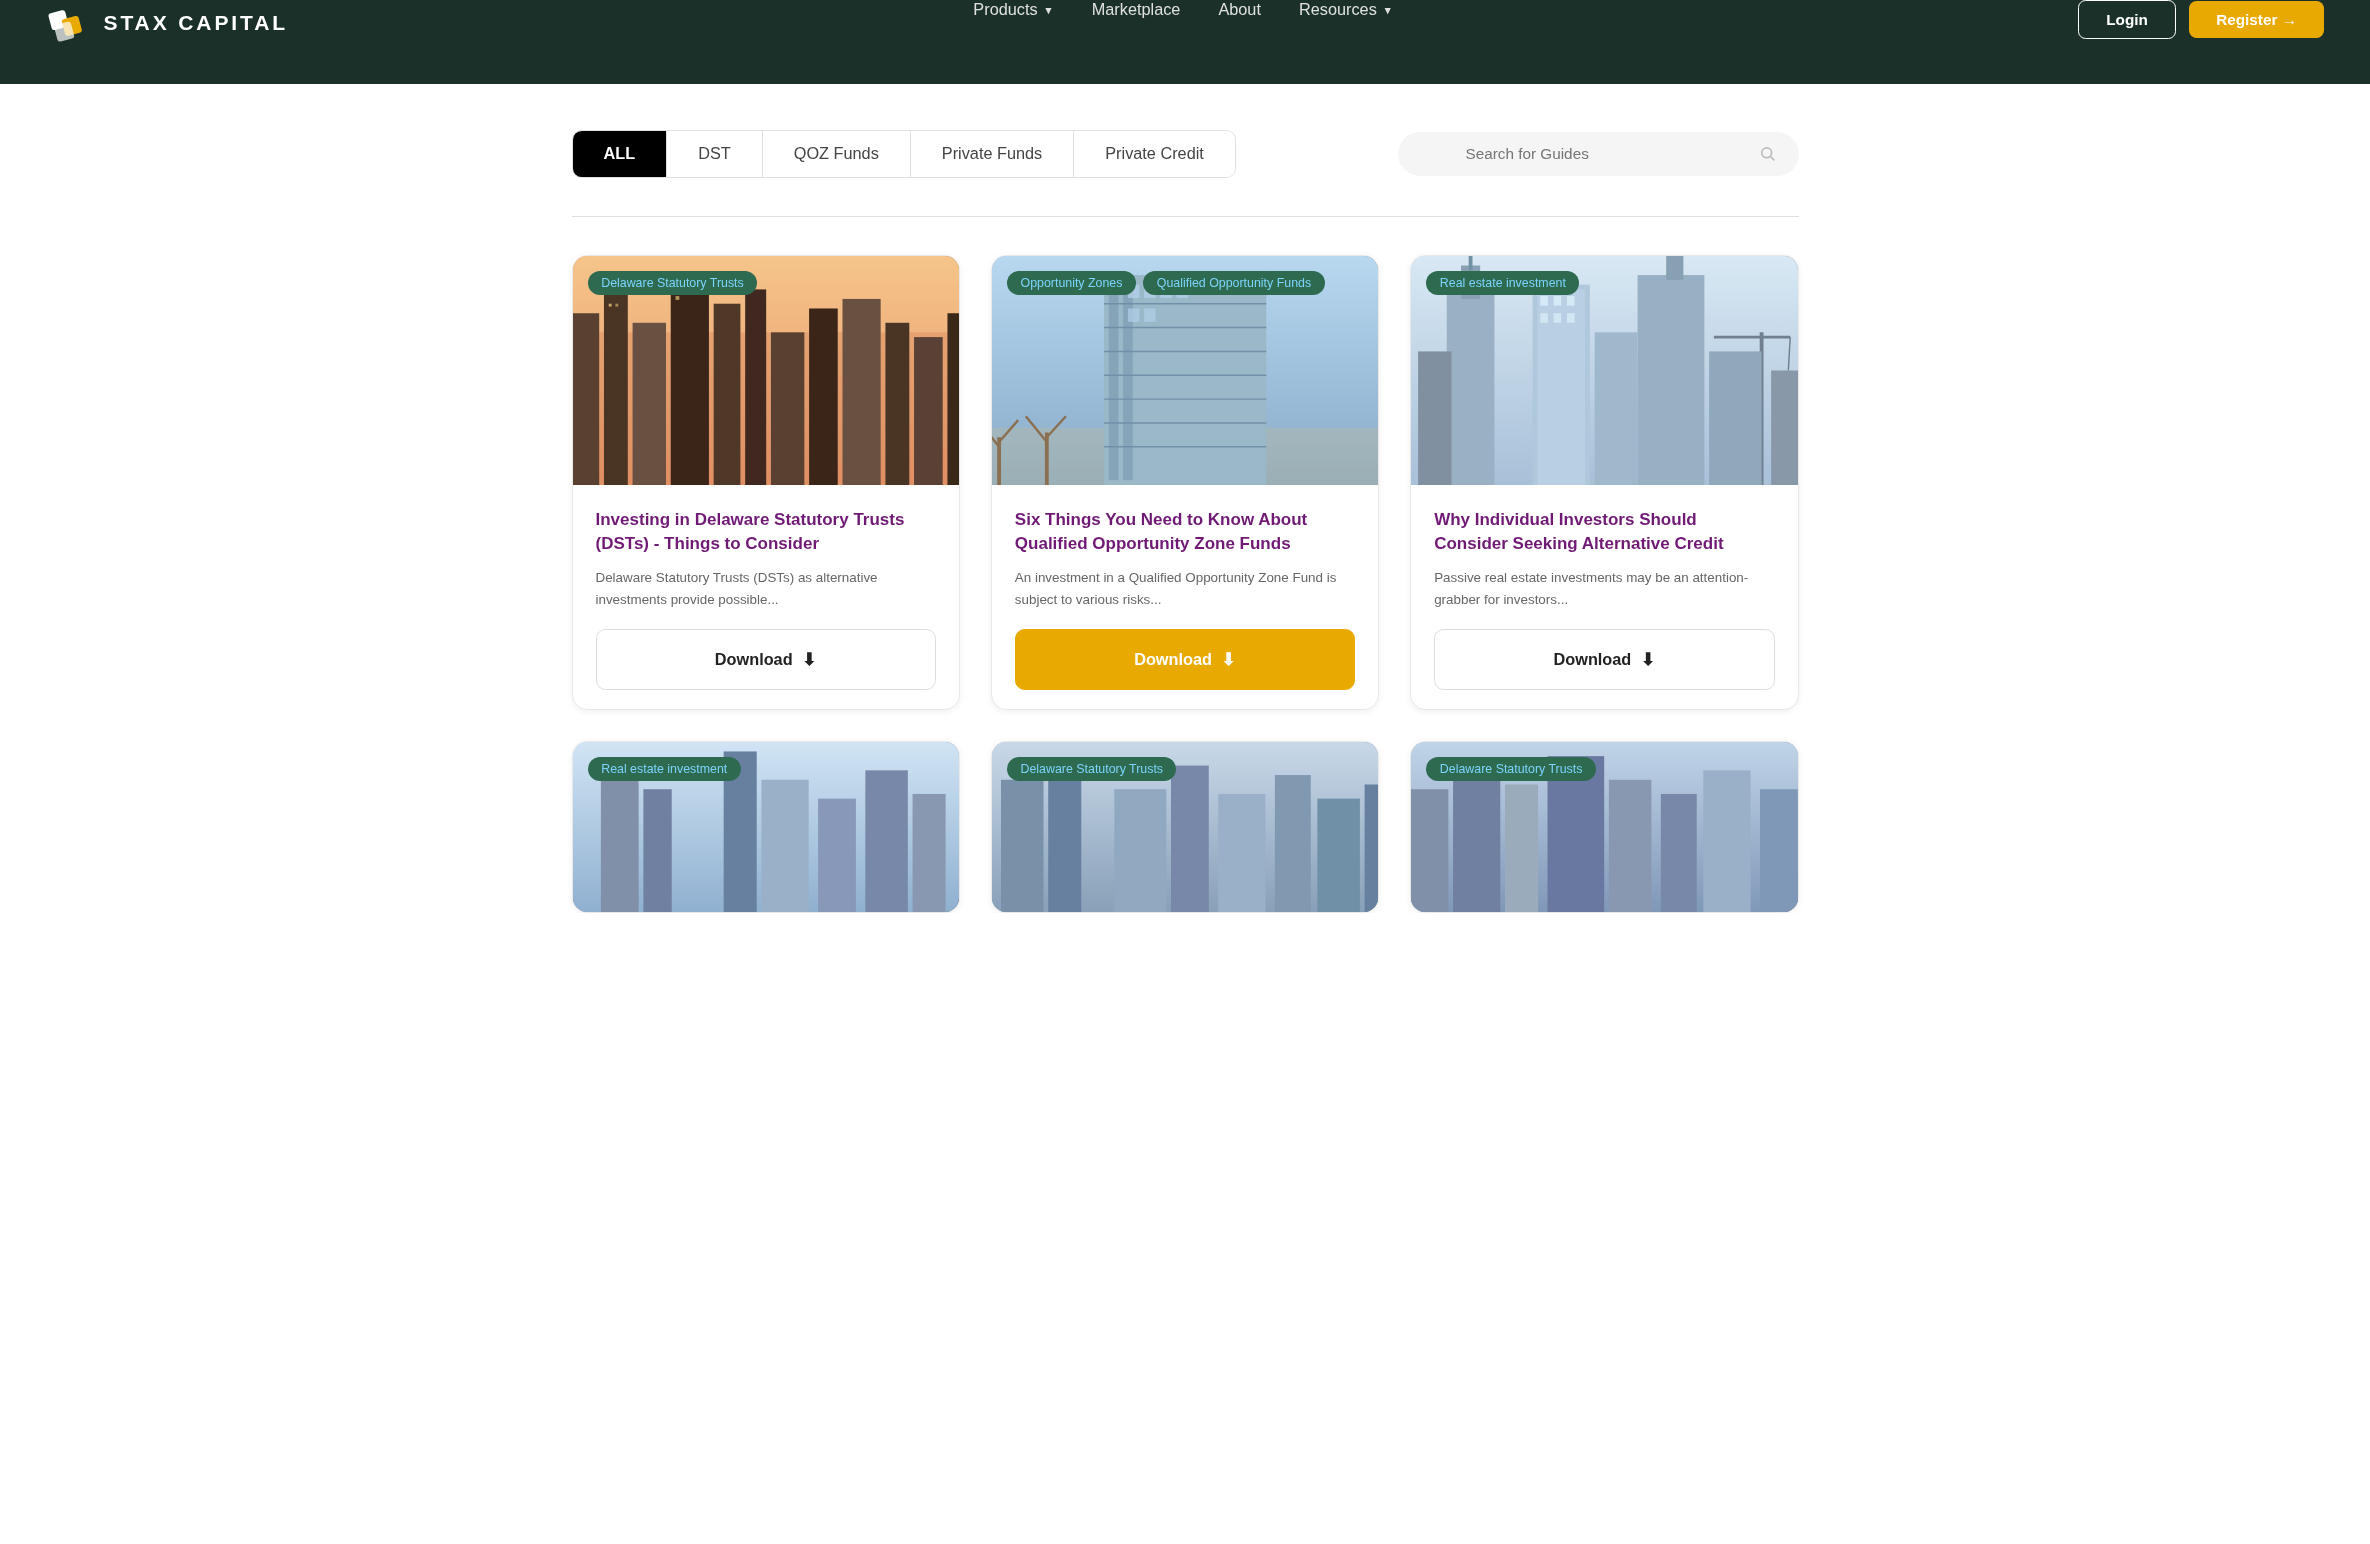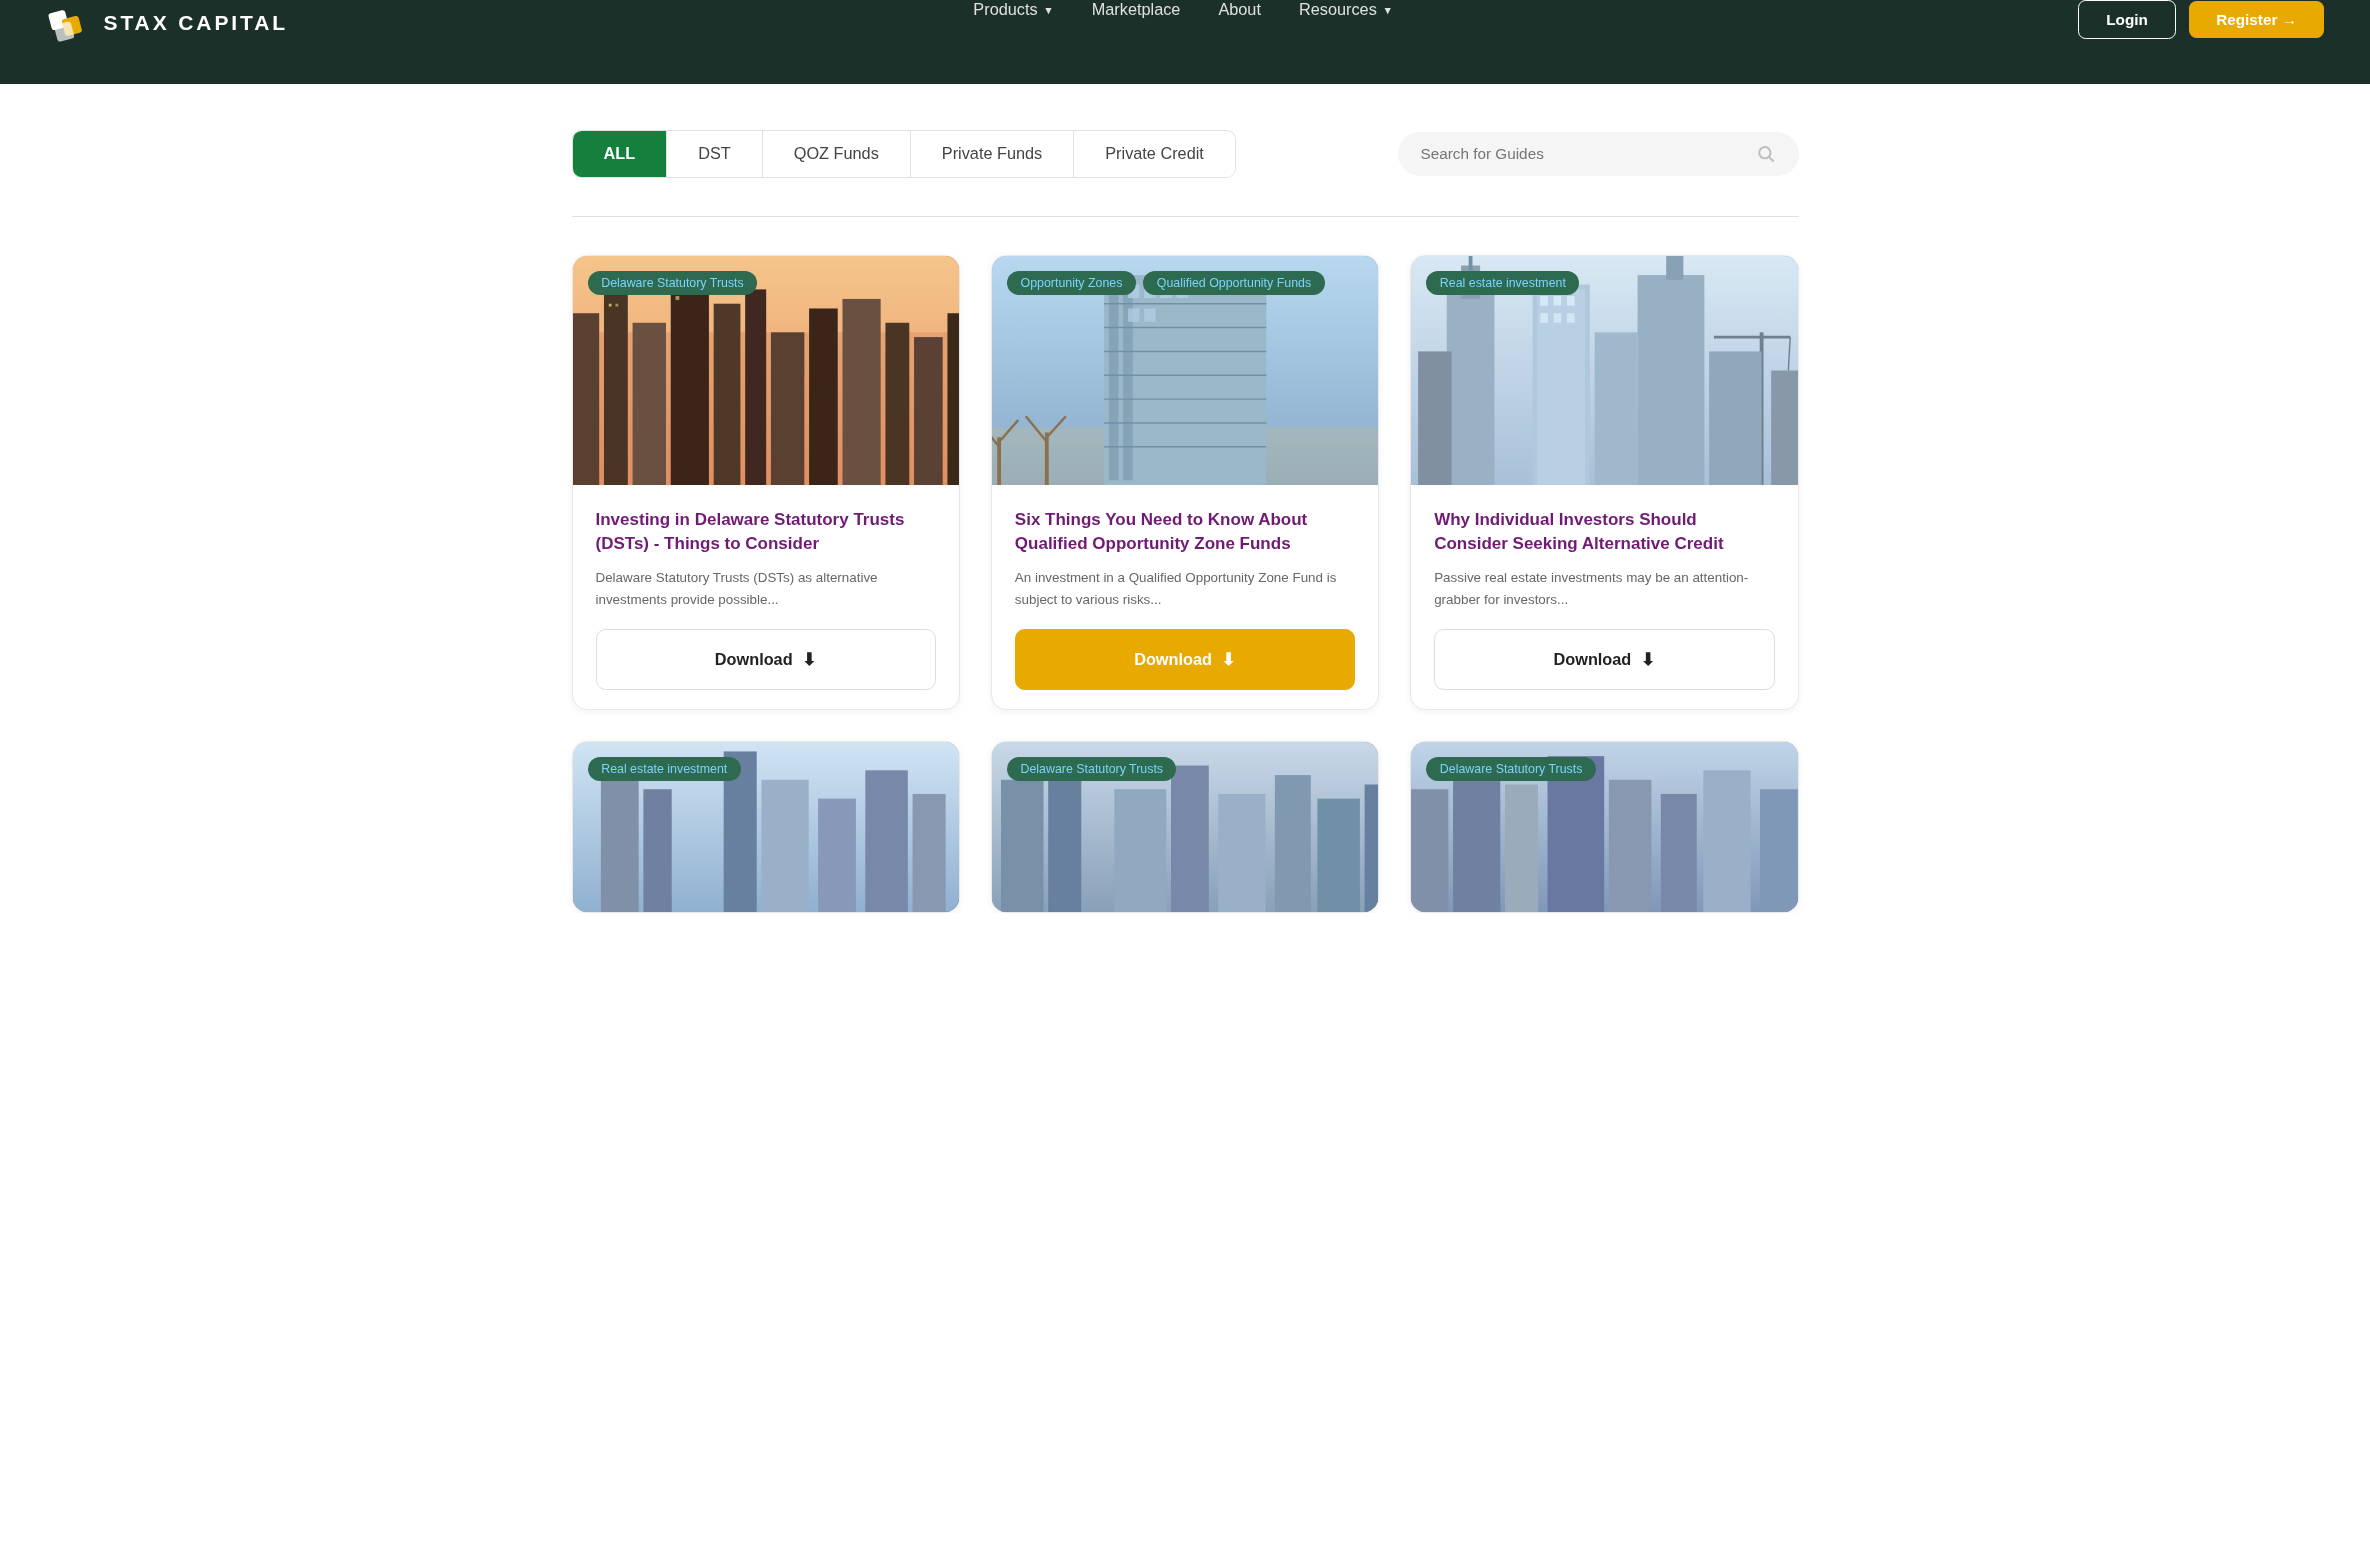"ALL" .filter-tab.active { background: #15803d -> #000000 }
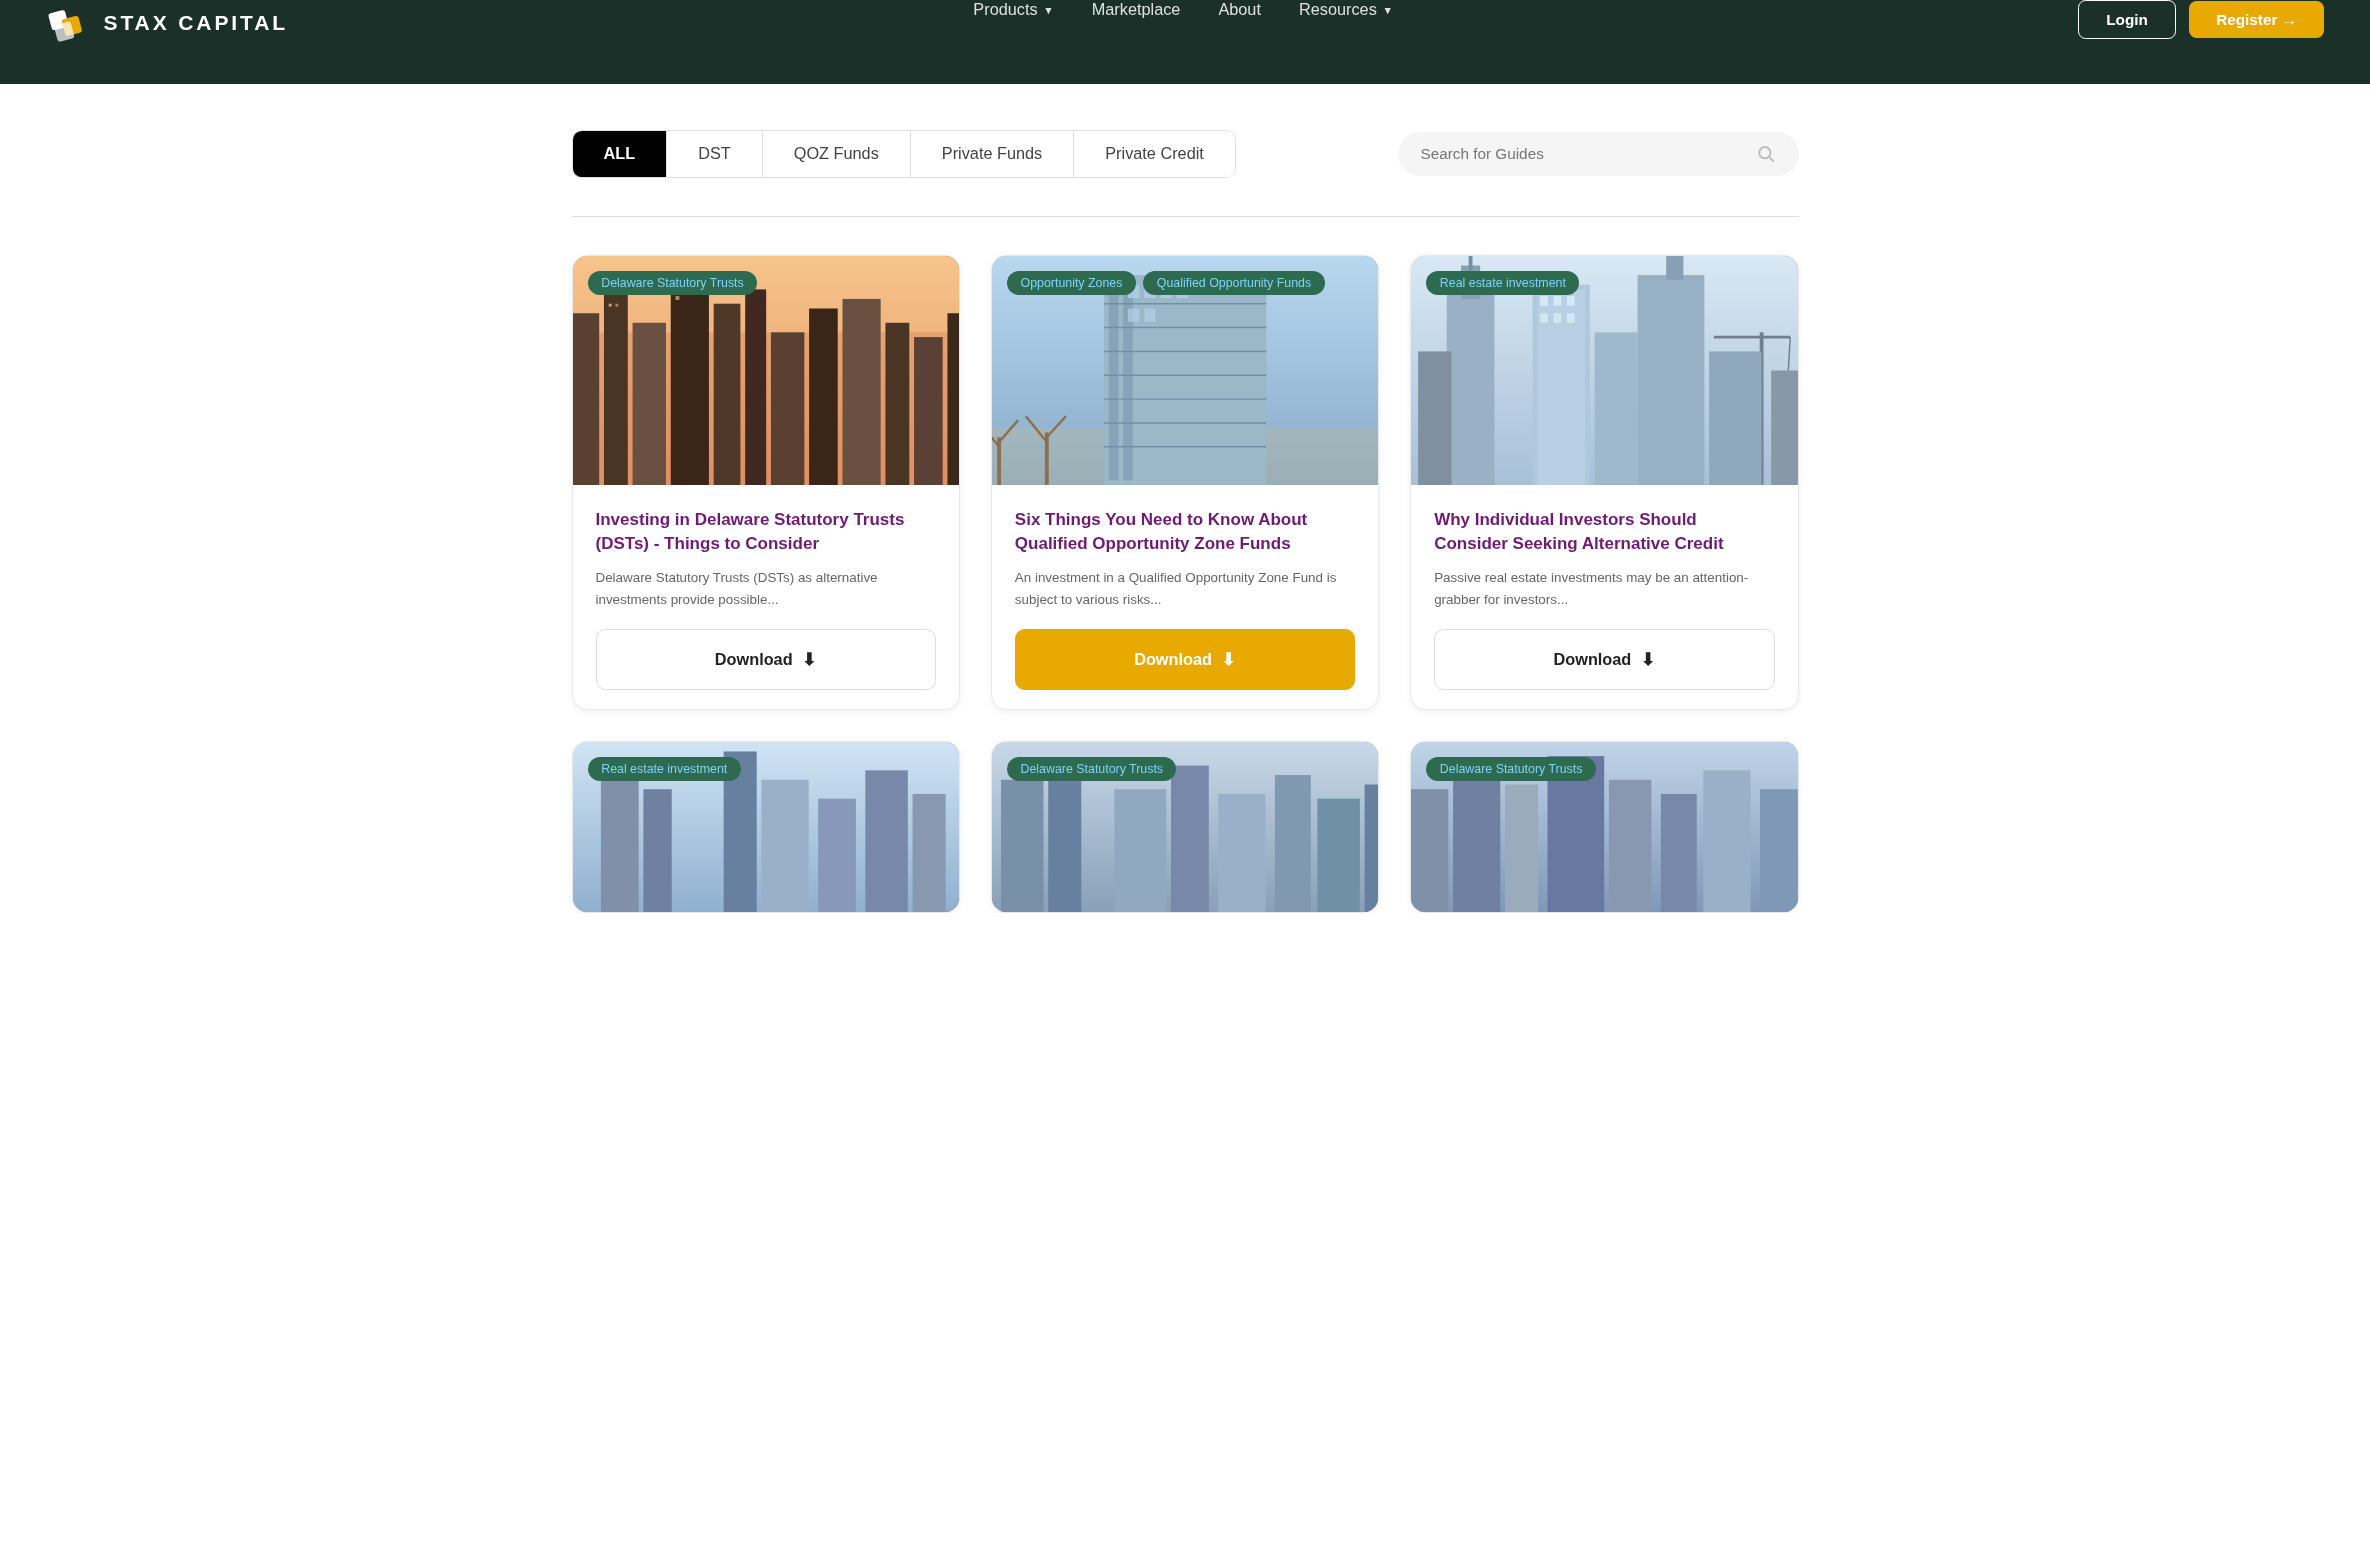"Search for Guides" .search-input { margin-left: none -> 45px }
